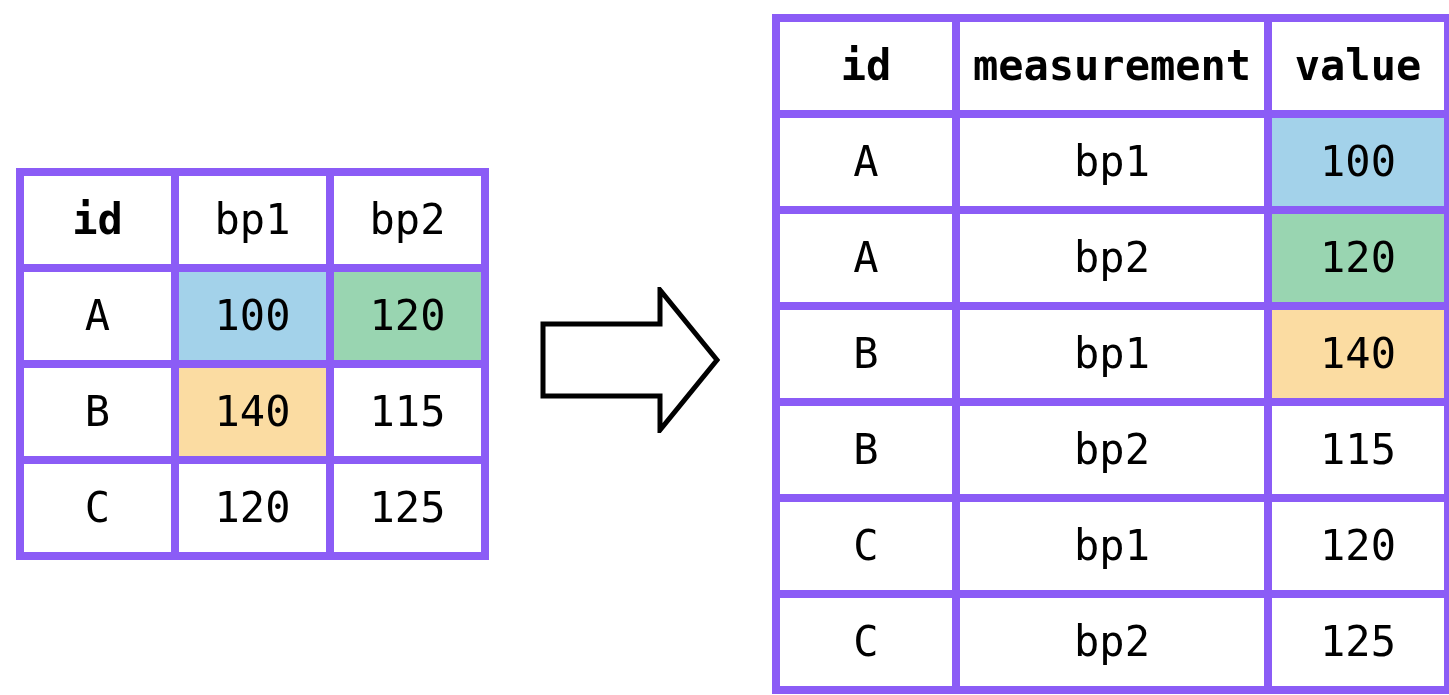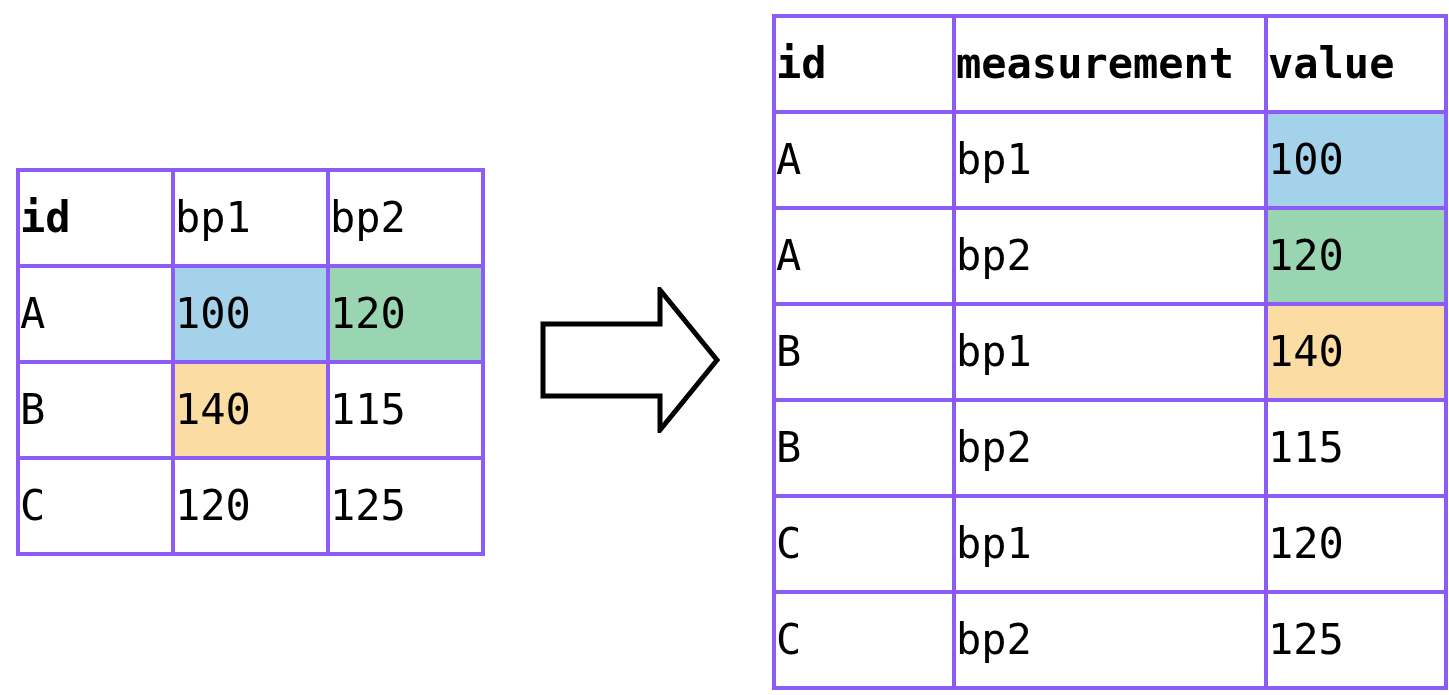"id" table.data-table th, table.data-table td { border: 4px solid #8b5cf6 -> 8px solid #8b5cf6; text-align: left -> center }
